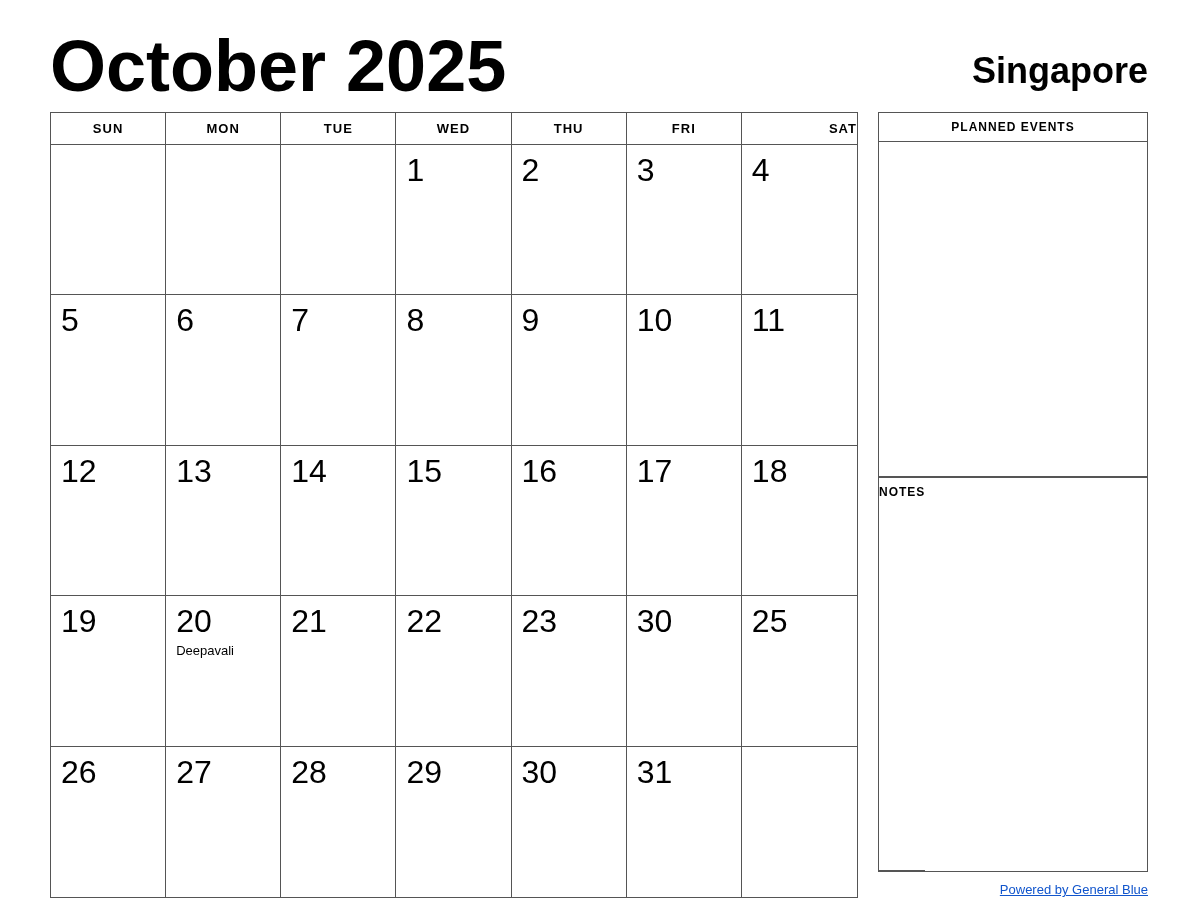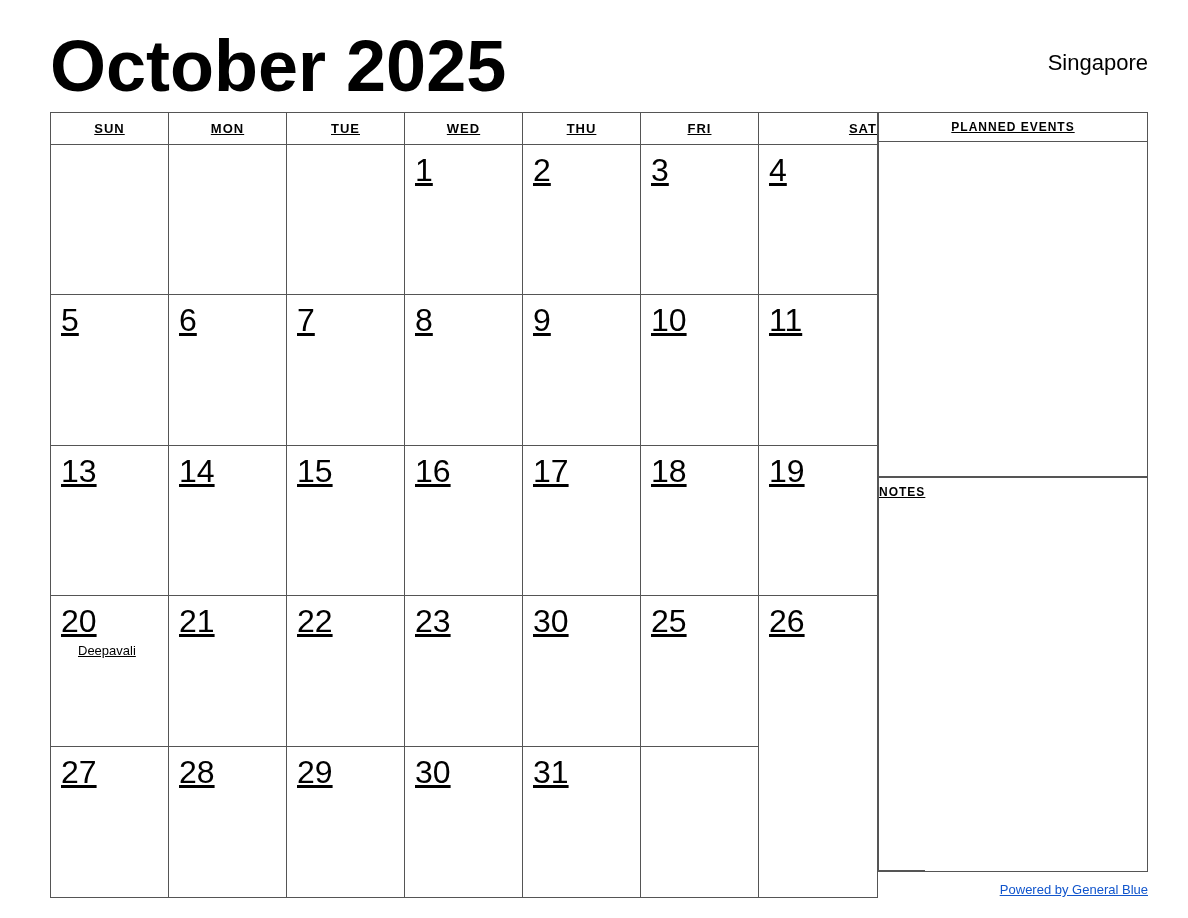"Singapore" .country-title { font-size: 22px -> 36px; font-weight: 400 -> 700 }
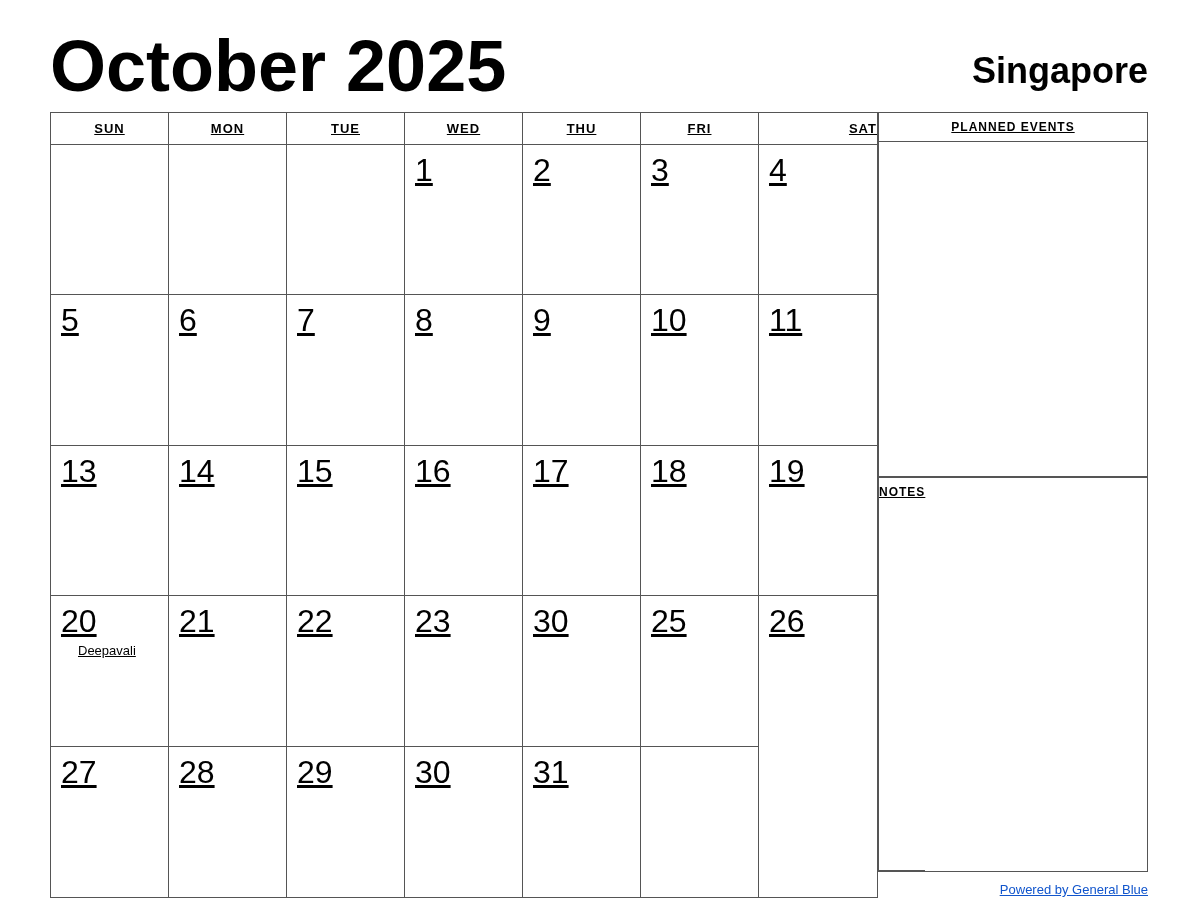"SUN" .main-area { gap: none -> 20px; text-decoration: underline -> none }
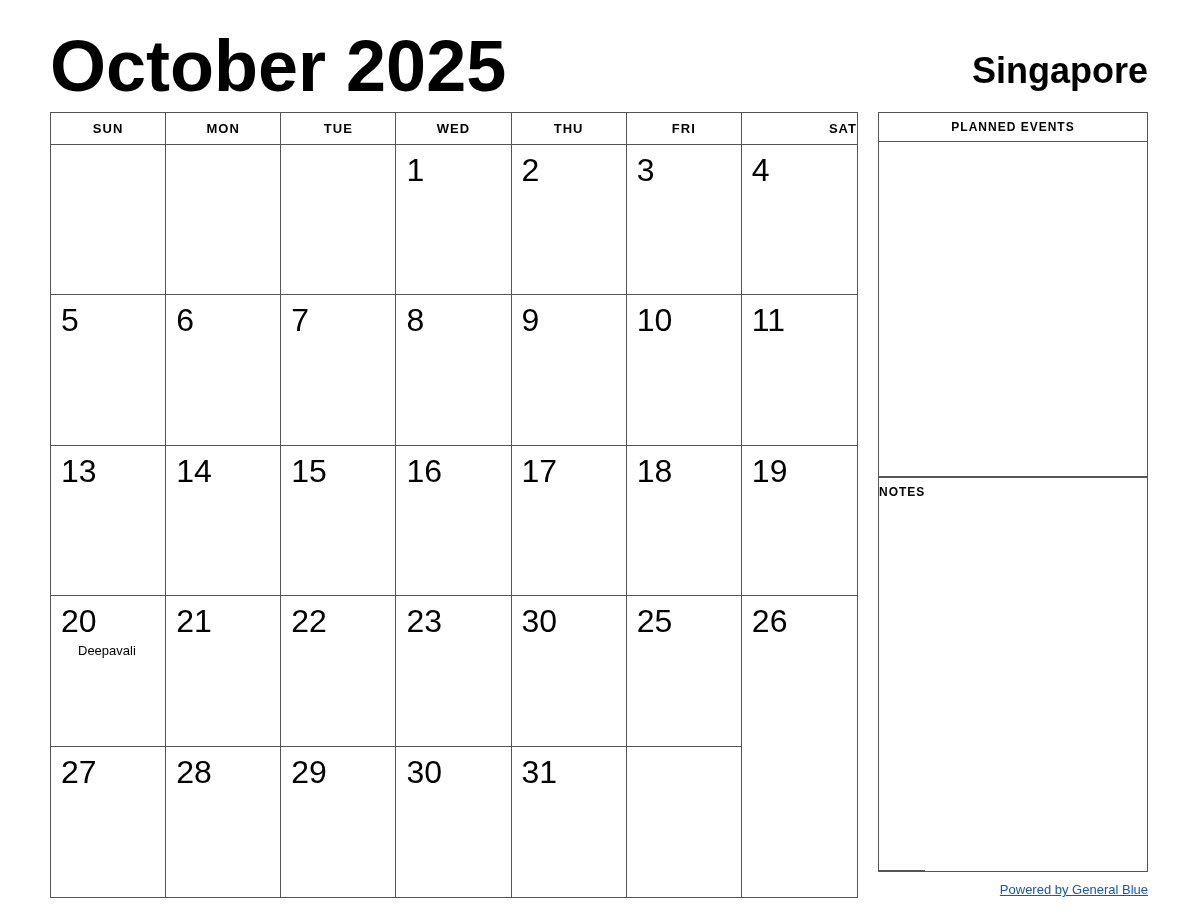"12" div.calendar-cell { html: none -> <div> <div>12</div> </div> }
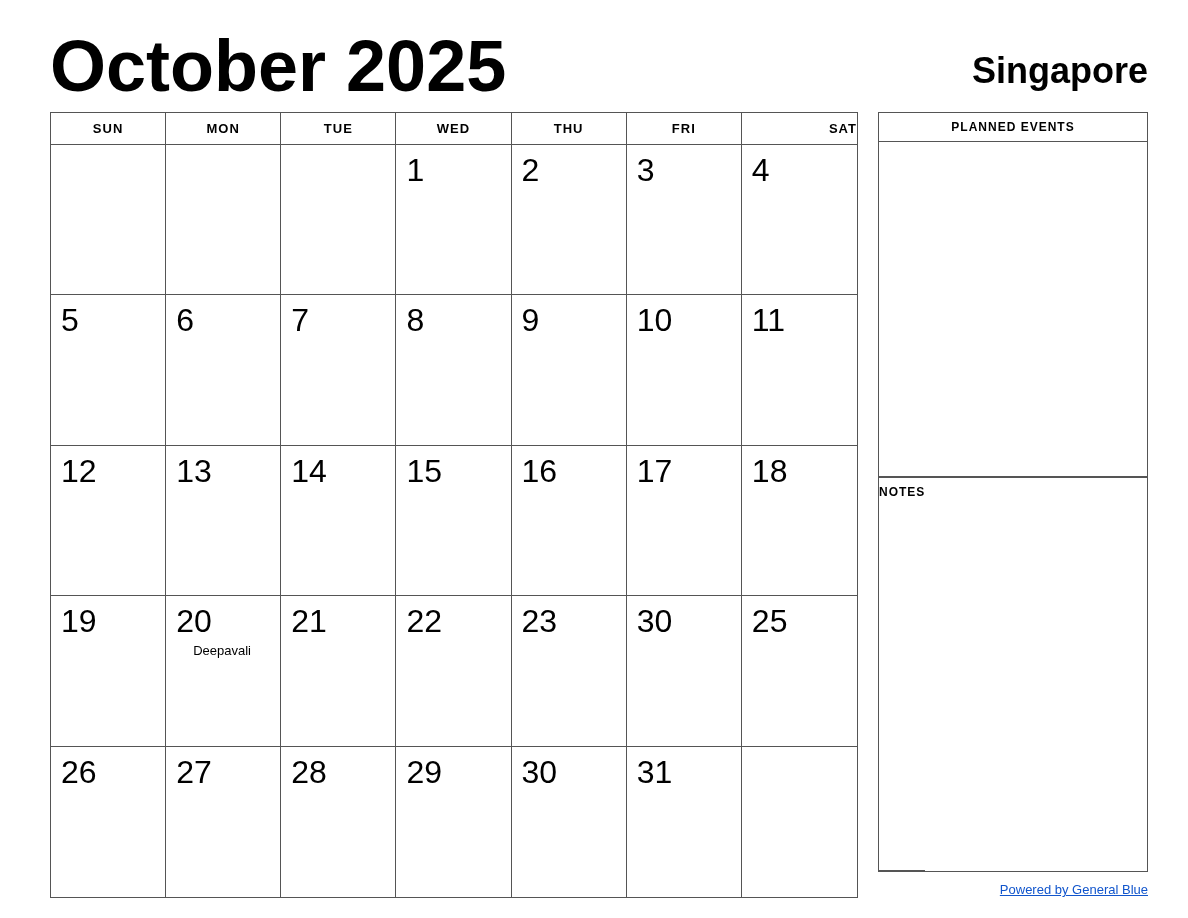"Deepavali" .cell-event { margin-left: 17px -> none }
